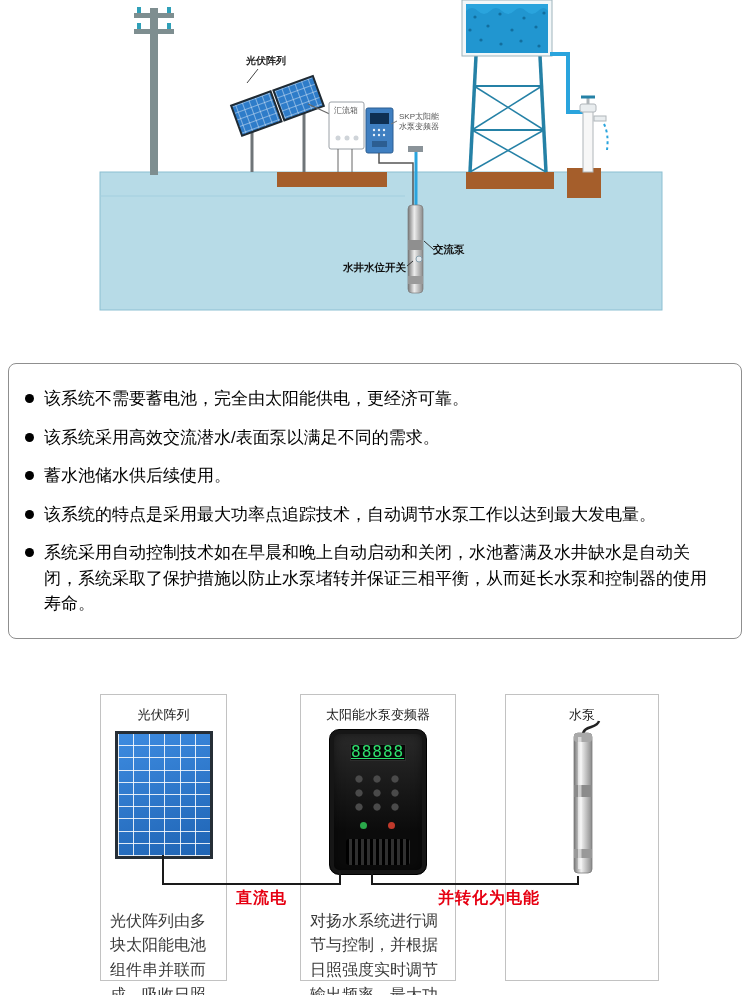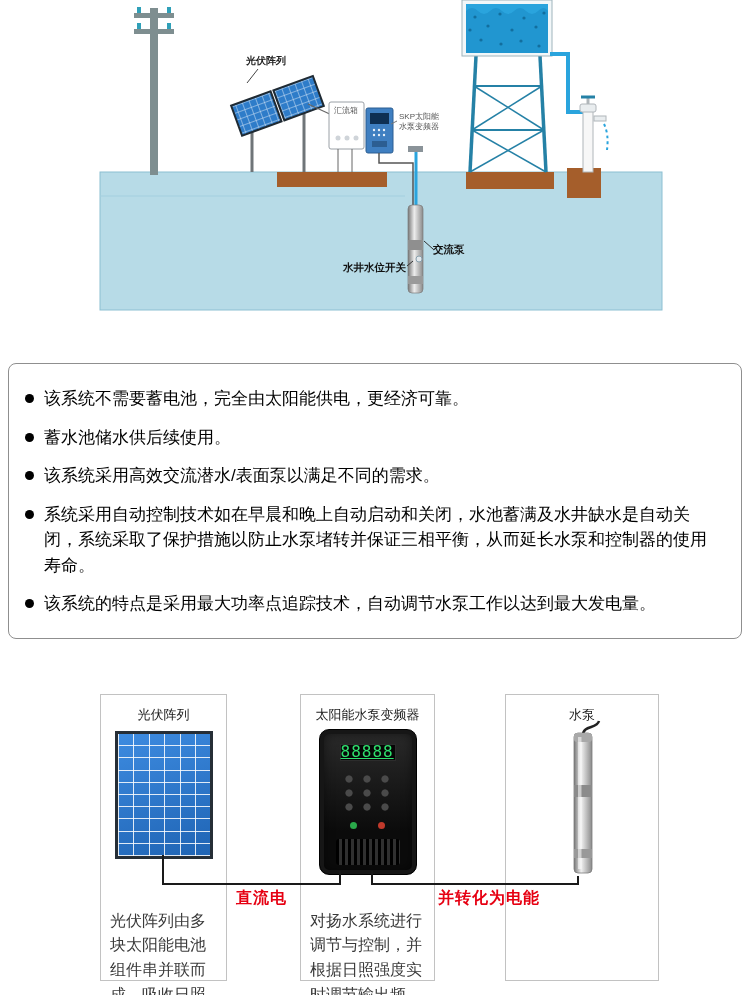"蓄水池储水供后续使用。" div.feature-item { order: before "该系统采用高效交流潜水/表面泵以满足不同的需求。" -> after "该系统采用高效交流潜水/表面泵以满足不同的需求。" }
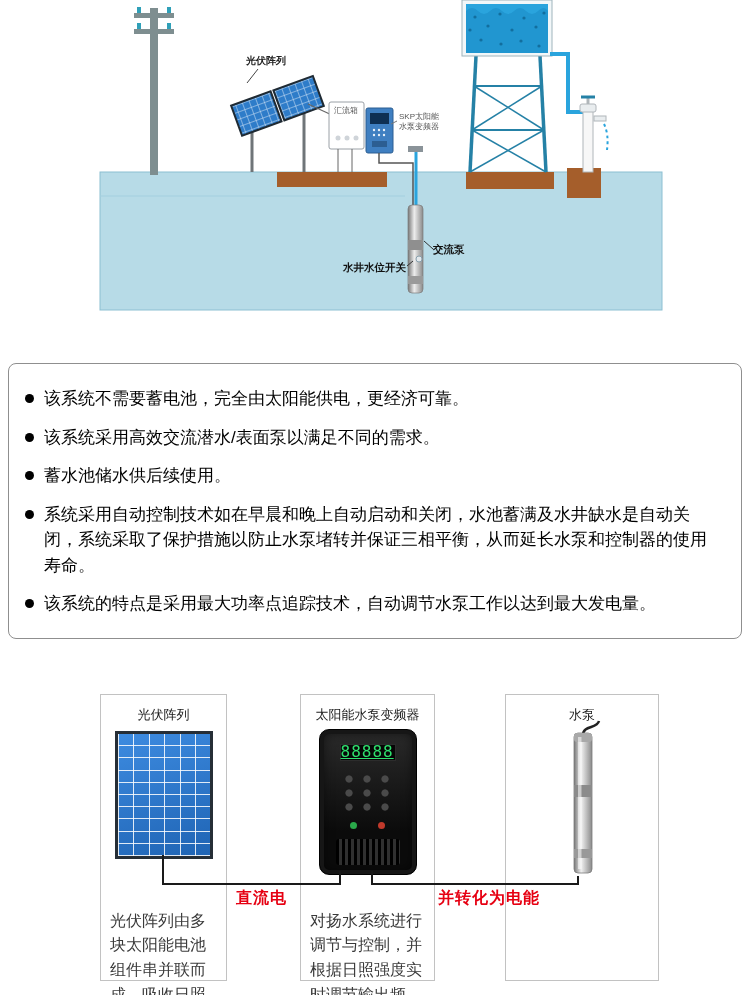"系统采用自动控制技术如在早晨和晚上自动启动和关闭，水池蓄满及水井缺水是自动关闭，" div.feature-item { order: before "该系统的特点是采用最大功率点追踪技术，自动调节水泵工作以达到最大发电量。" -> after "该系统的特点是采用最大功率点追踪技术，自动调节水泵工作以达到最大发电量。" }
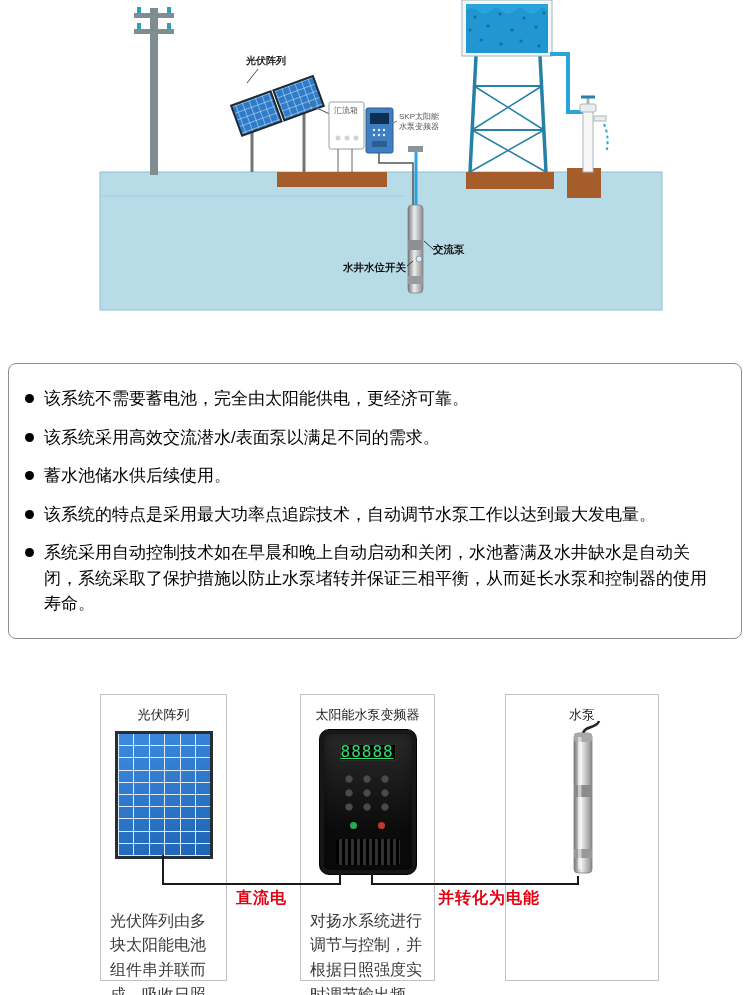"太阳能水泵变频器" .card2 { width: 135px -> 156px }
